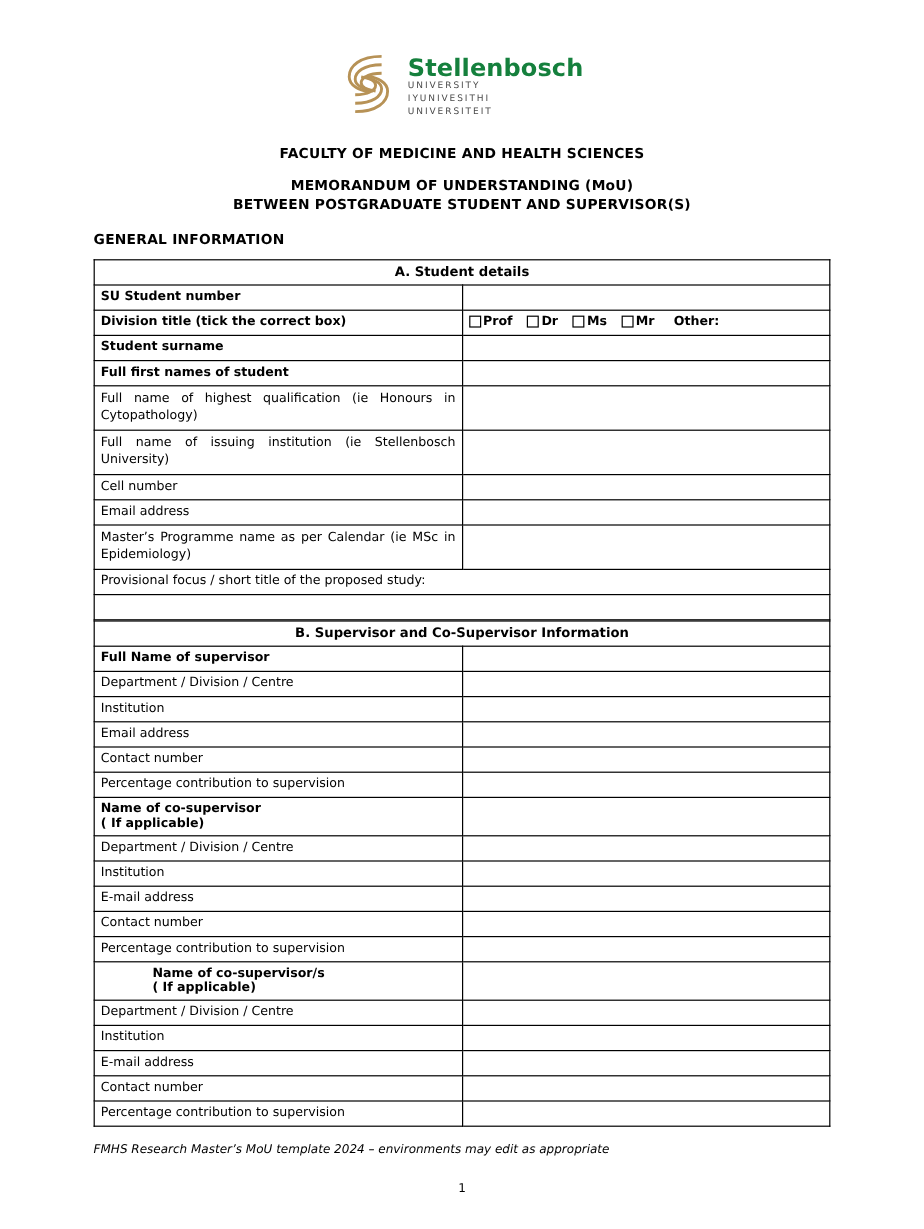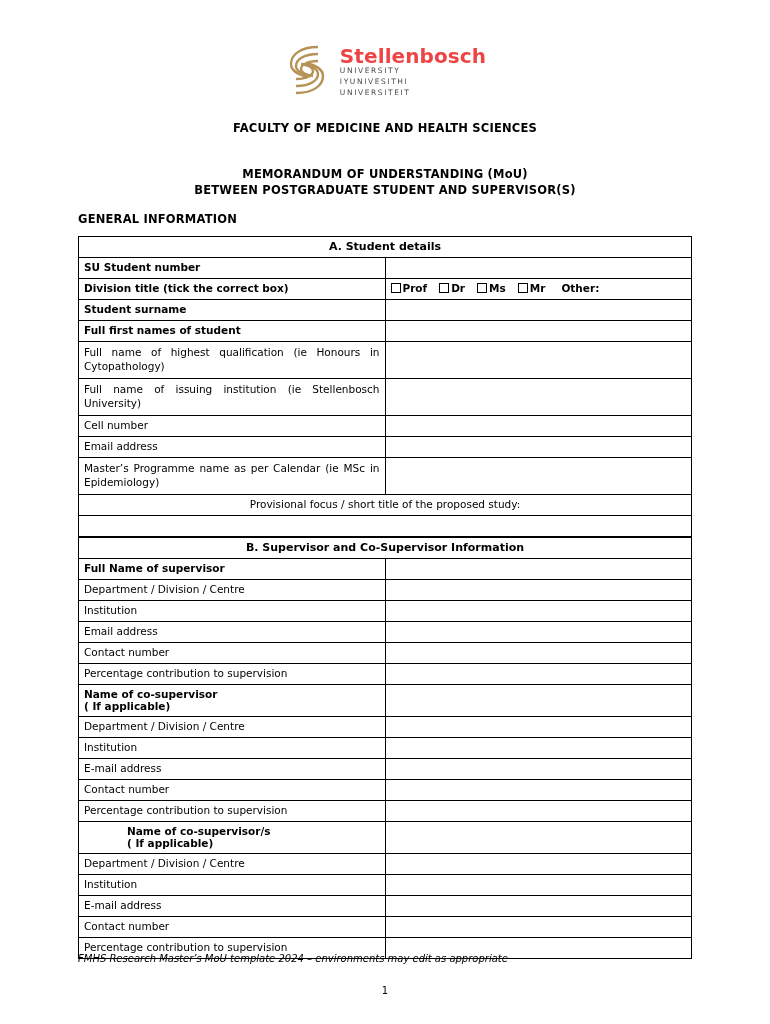"Stellenbosch" .logo-title { color: #ef4444 -> #15803d }
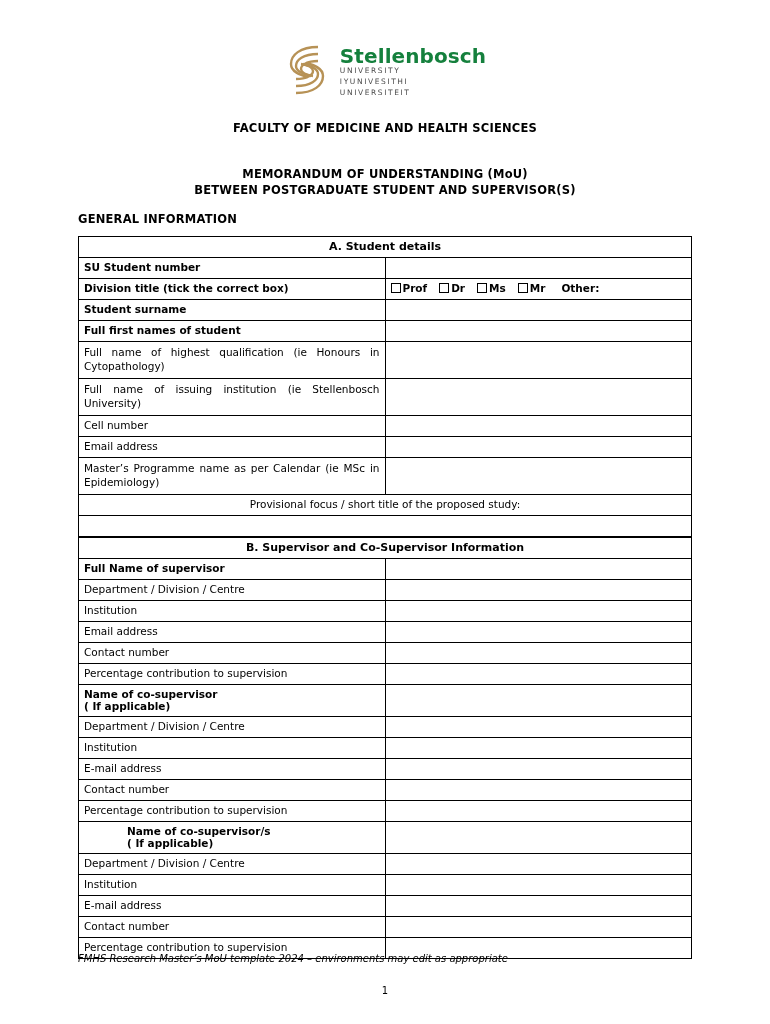"FACULTY OF MEDICINE AND HEALTH" .doc-heading.h1 { margin-bottom: 32px -> 12px }
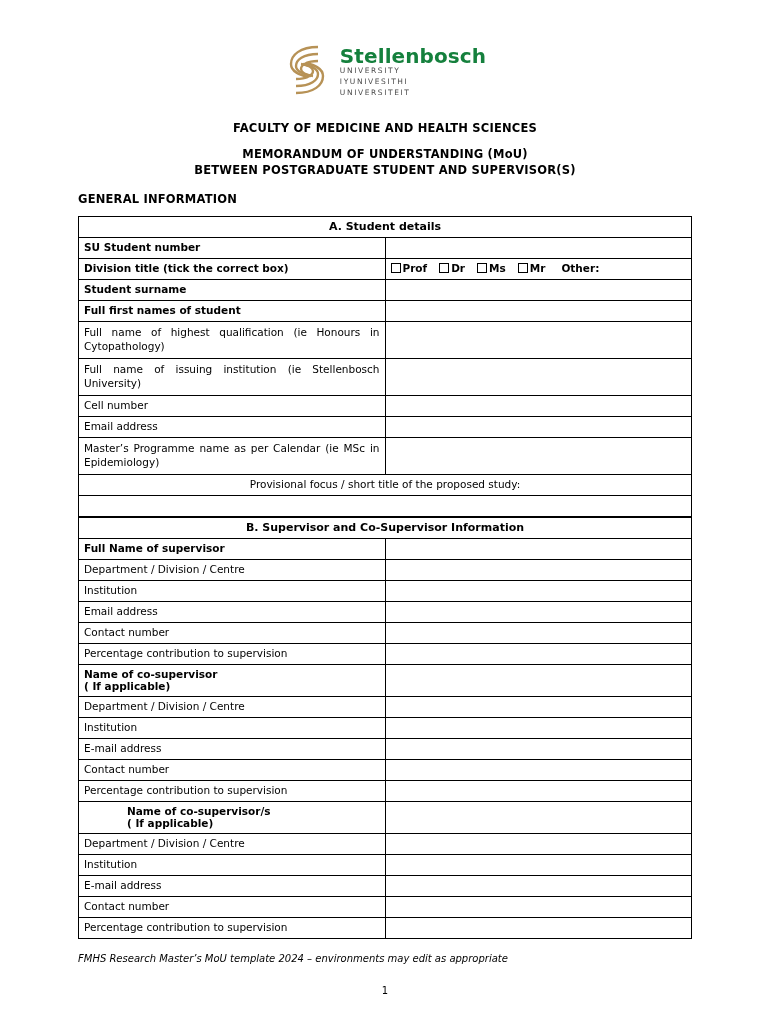"Provisional focus / short title" .tall-free { text-align: center -> none }
